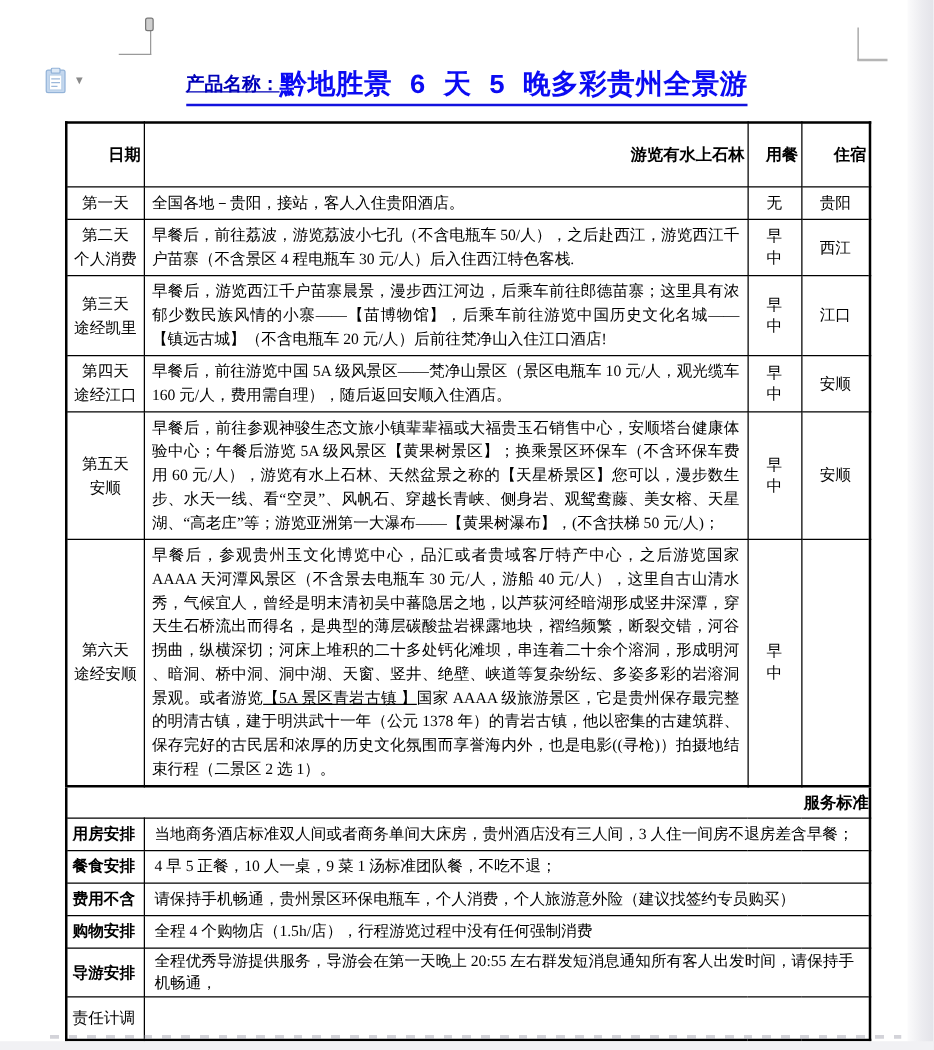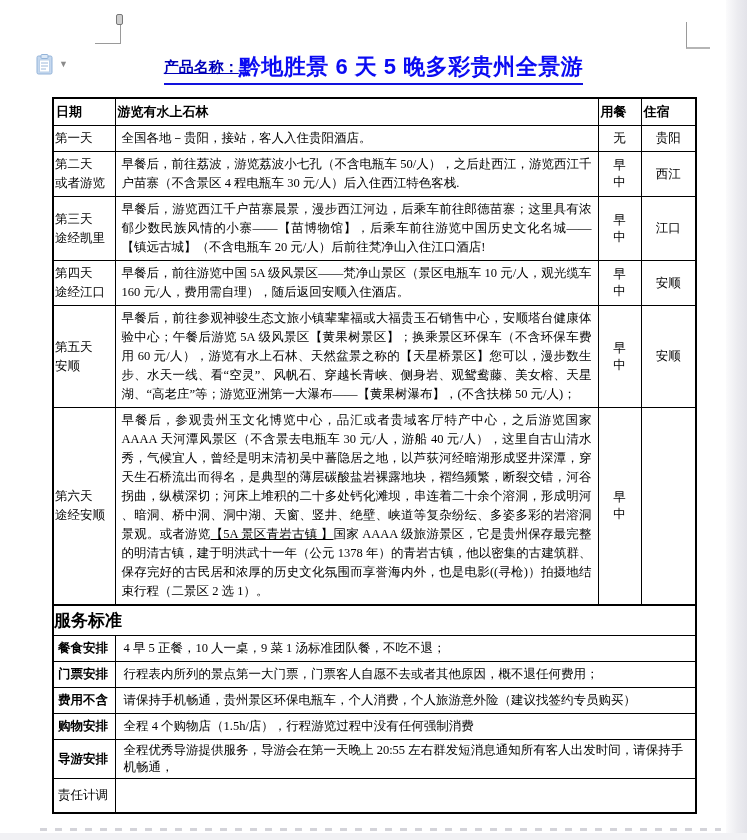"产品名称：黔地胜景 6 天 5 晚多彩贵州全景游" .title { font-family: Liberation Sans, sans-serif -> Liberation Mono, monospace }
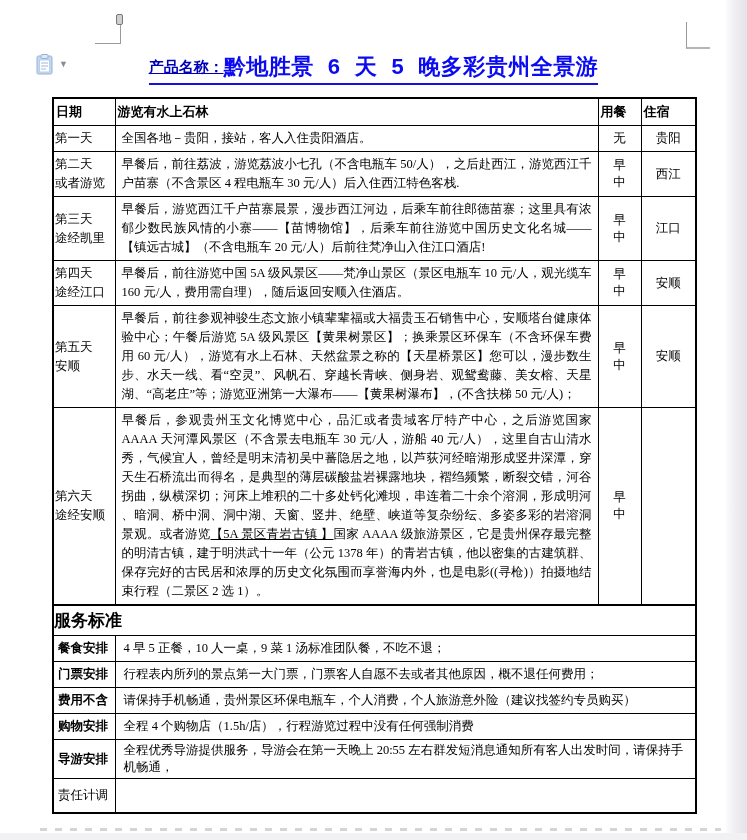"日期" .doc-table th { padding: 4px 2px -> 16px 2px; text-align: left -> right }
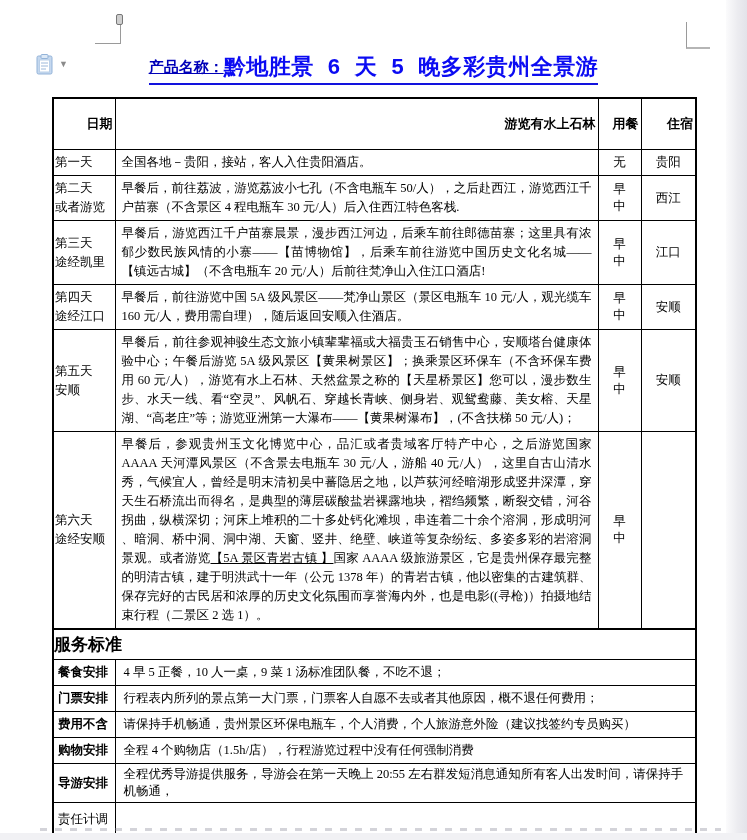"第一天" td.day-cell { text-align: left -> center }
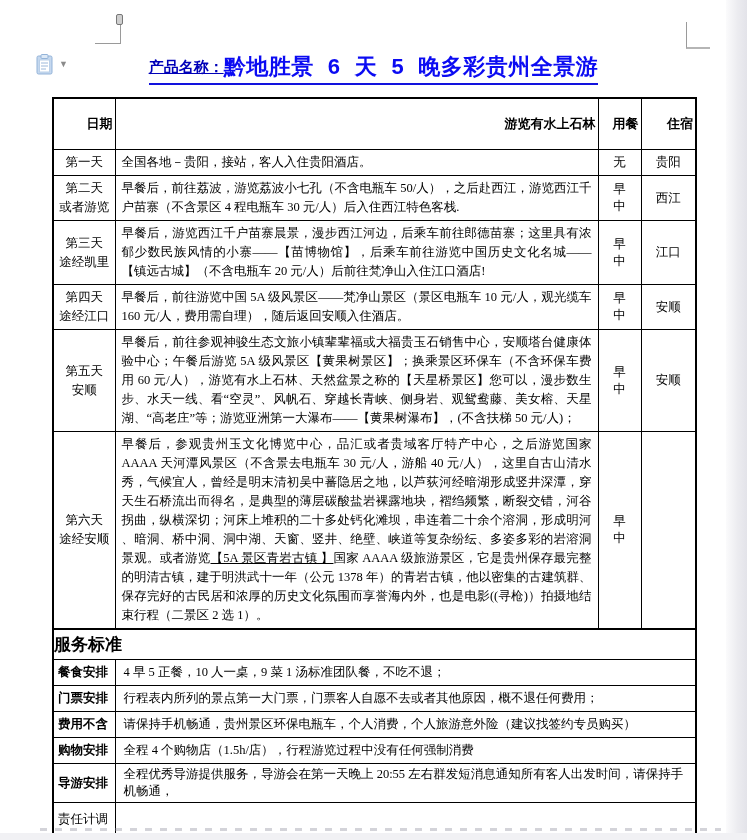"或者游览" span { text: 或者游览 -> 个人消费 }
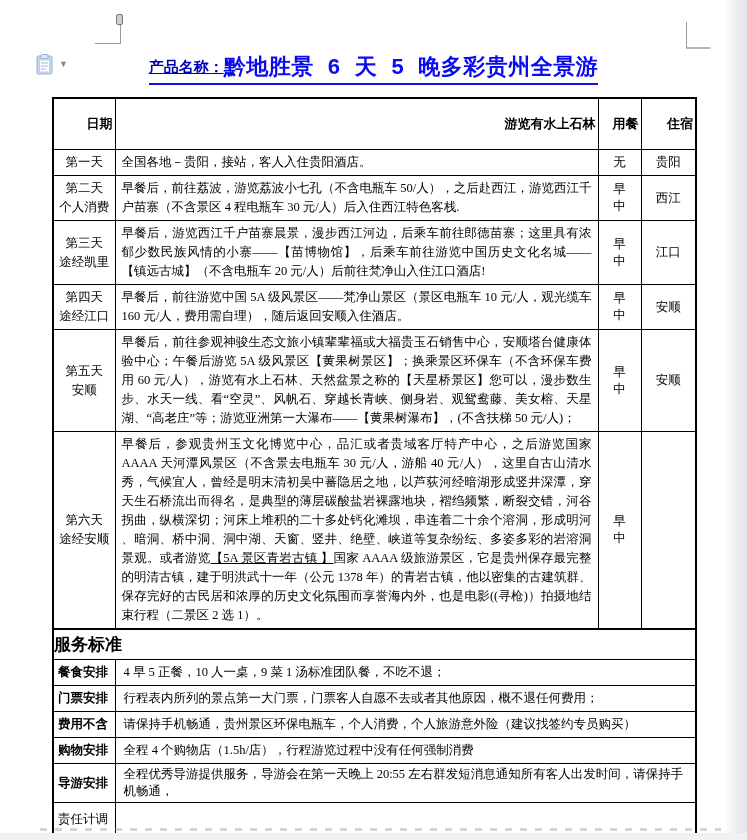"服务标准" tr.svc-header td { font-size: 17px -> 13px; text-align: left -> right }
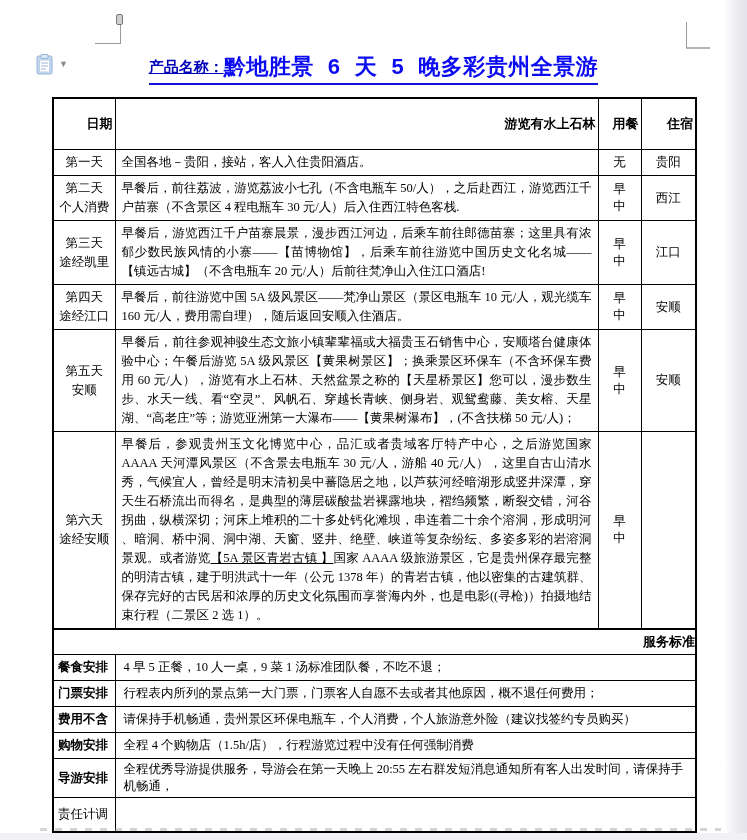"用房安排" tr { html: none -> <tr> <td>用房安排</td> <td>当地商务酒店标准双人间或者商务单间大床房，贵州酒店没有三人间，3 人住一间房不退房差含早餐；</td> </tr> }
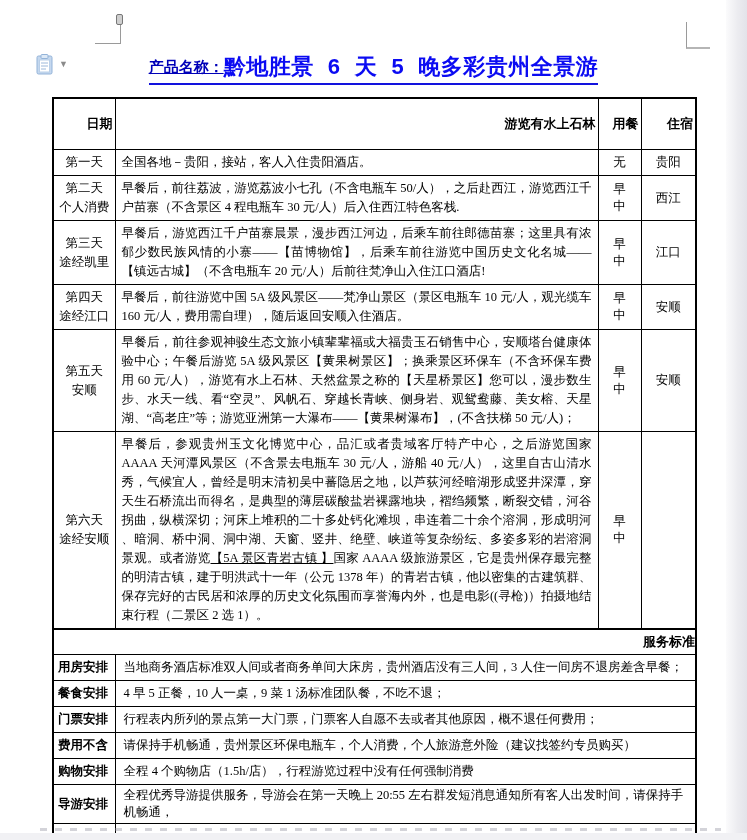"门票安排" tr { html: <tr> <td>门票安排</td> <td>行程表内所列的景点第一大门票，门票客人自愿不去或者其他原因，概不退任何费用；</td> </tr> -> none }
